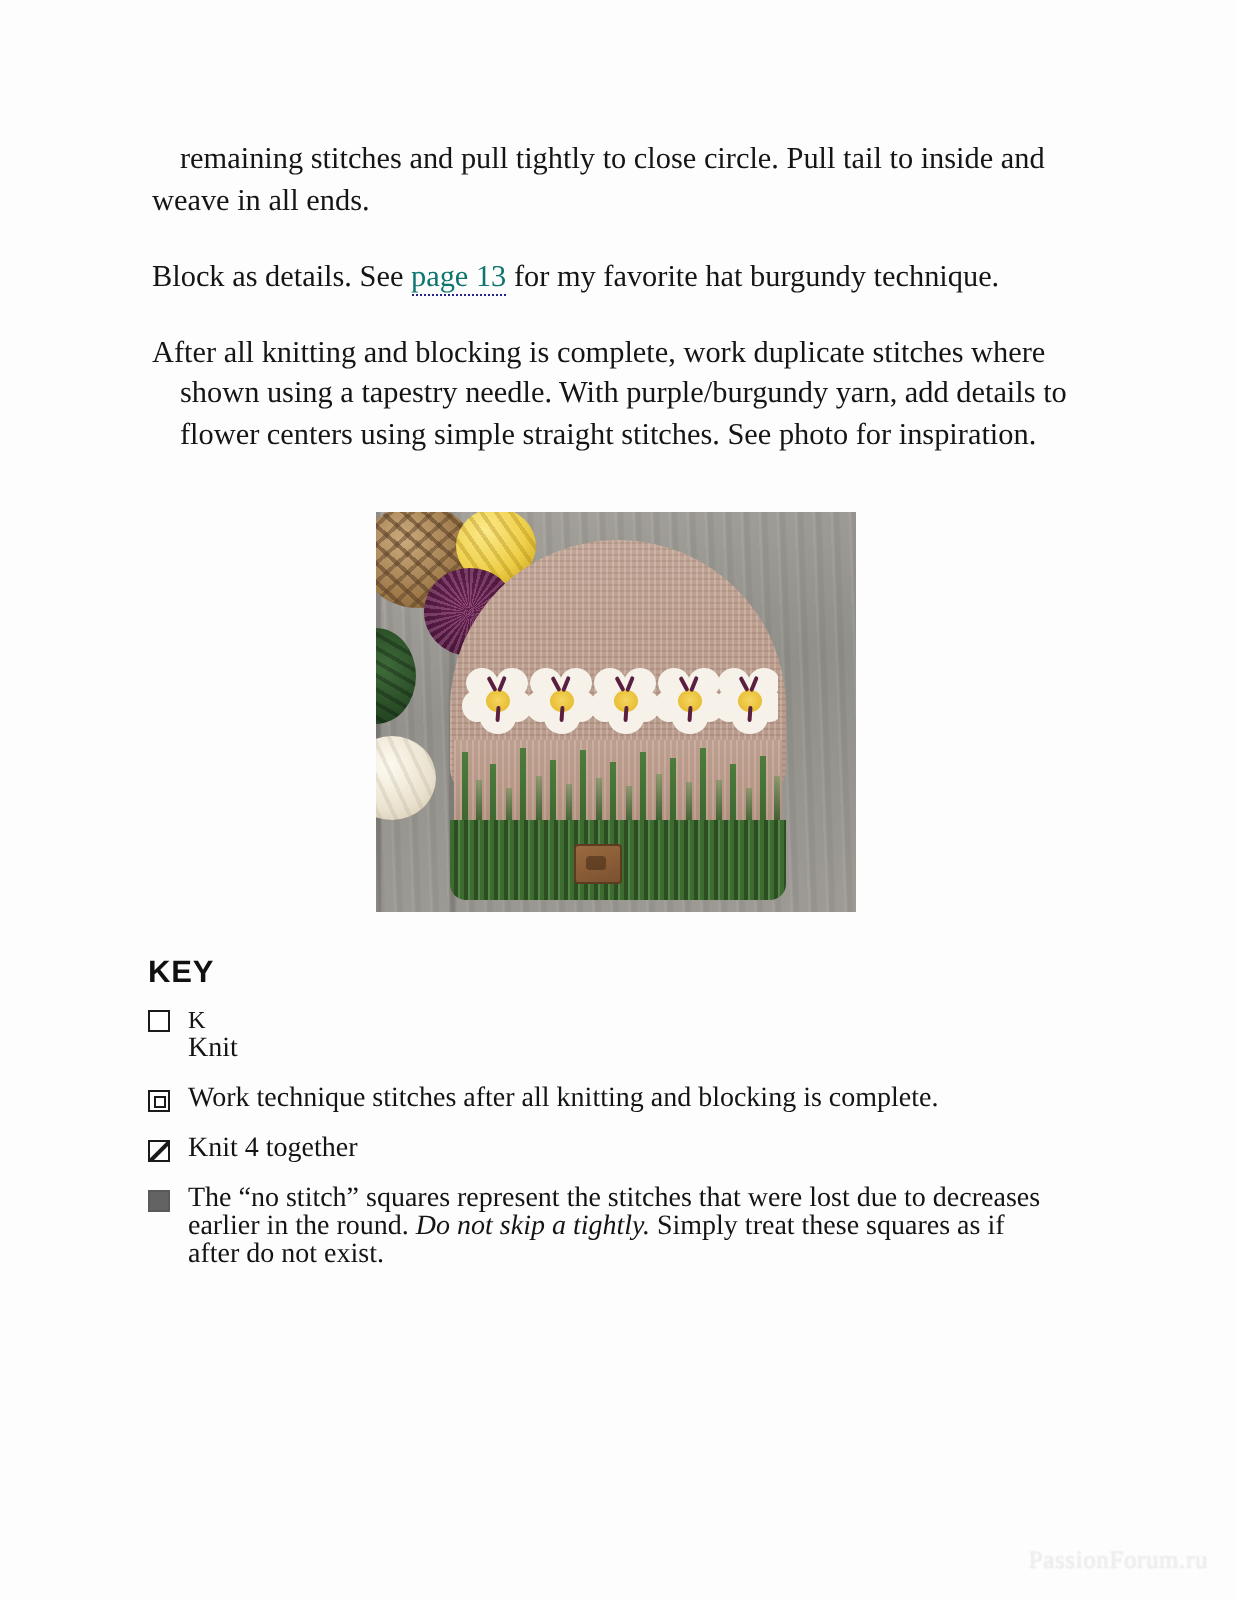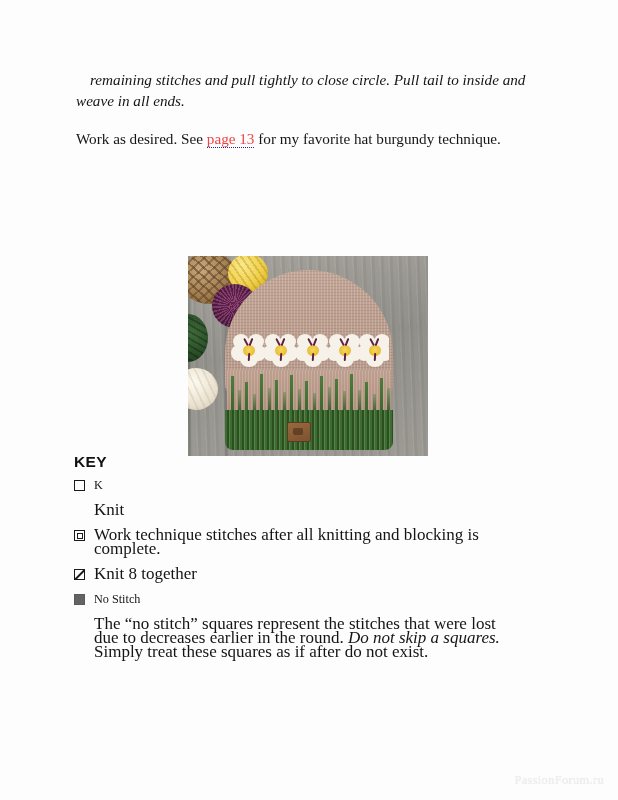"remaining stitches and pull tightly" .para.first { font-style: italic -> none }
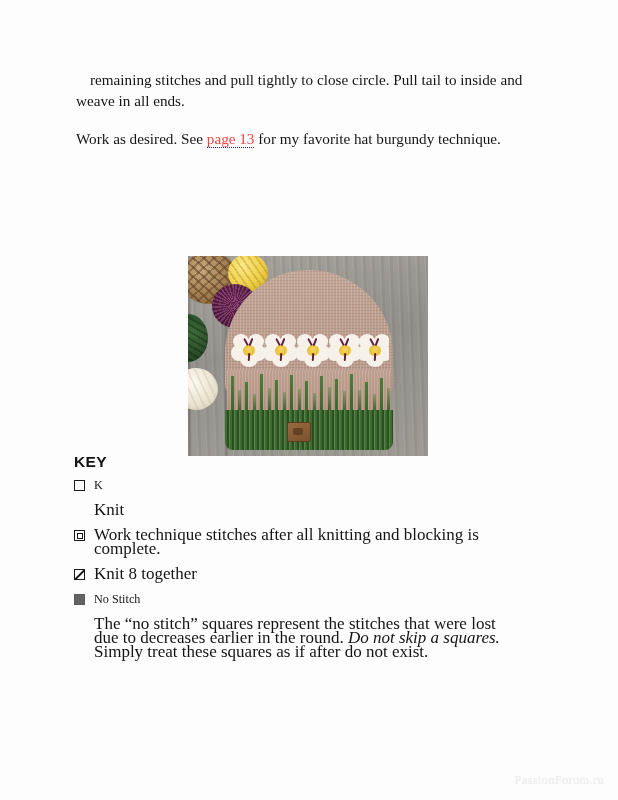"Work as desired. See" span { text: Work as desired -> Block as details }
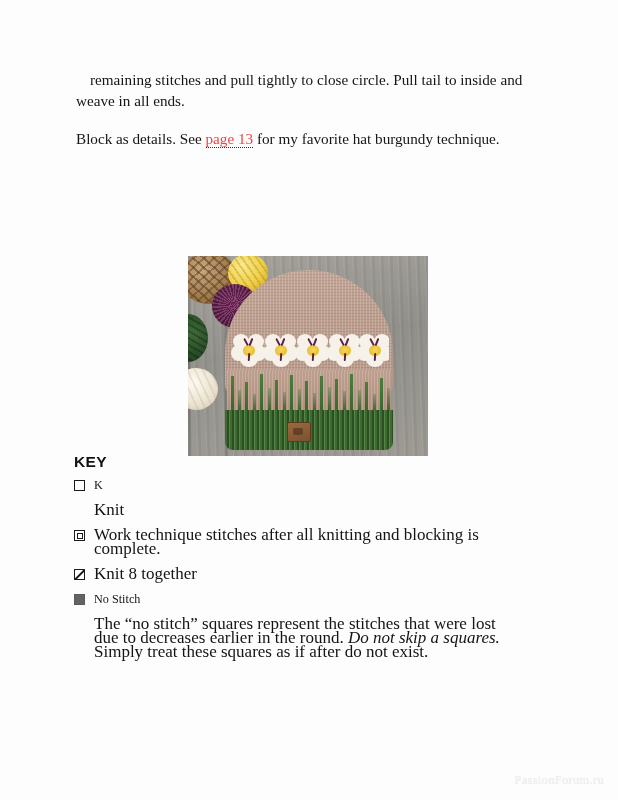"page 13" .link { color: #ef4444 -> #0f766e }
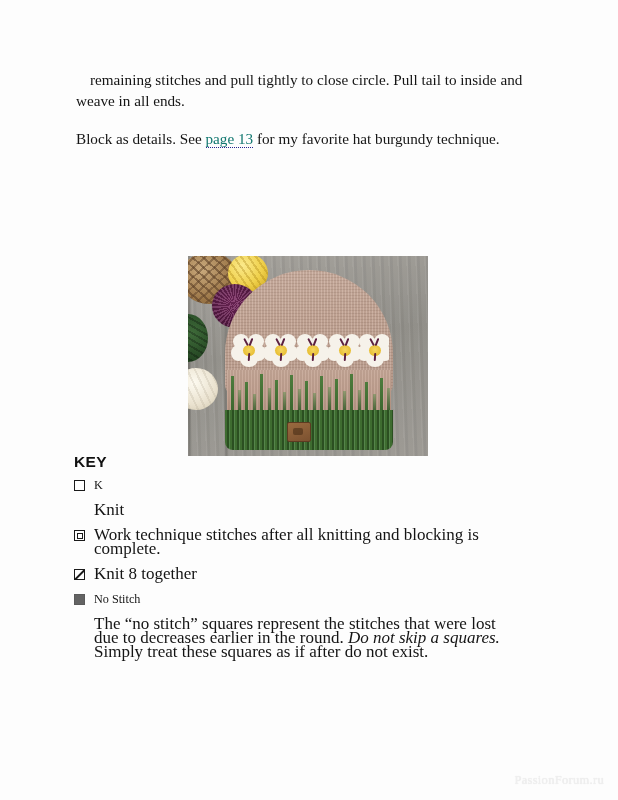"After all knitting and blocking" p.para { html: none -> <p>After all knitting and blocking is complete, work duplicate stitches where shown using a tapestry needle. With purple/burgundy yarn, add details to flower centers using simple straight stitches. See photo for inspiration.</p> }
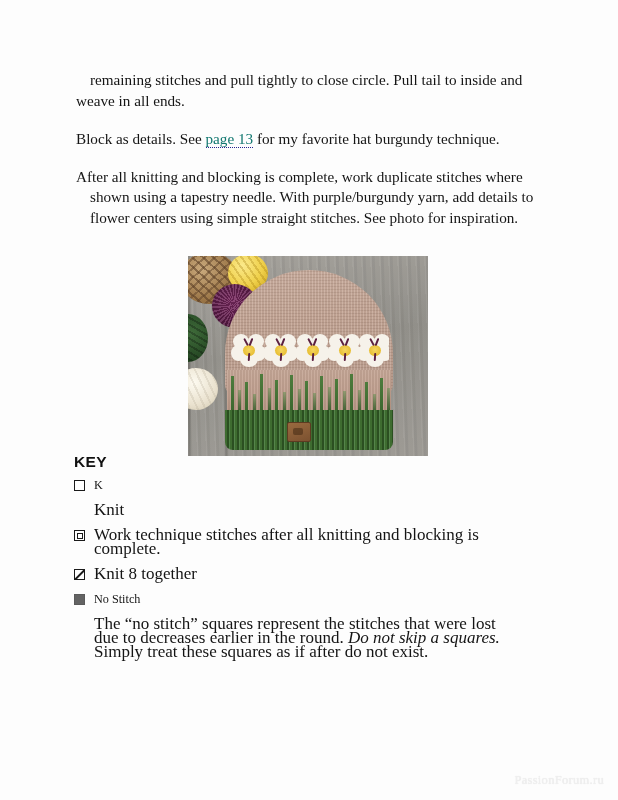"KEY" .key-section { top: 453px -> 478px }
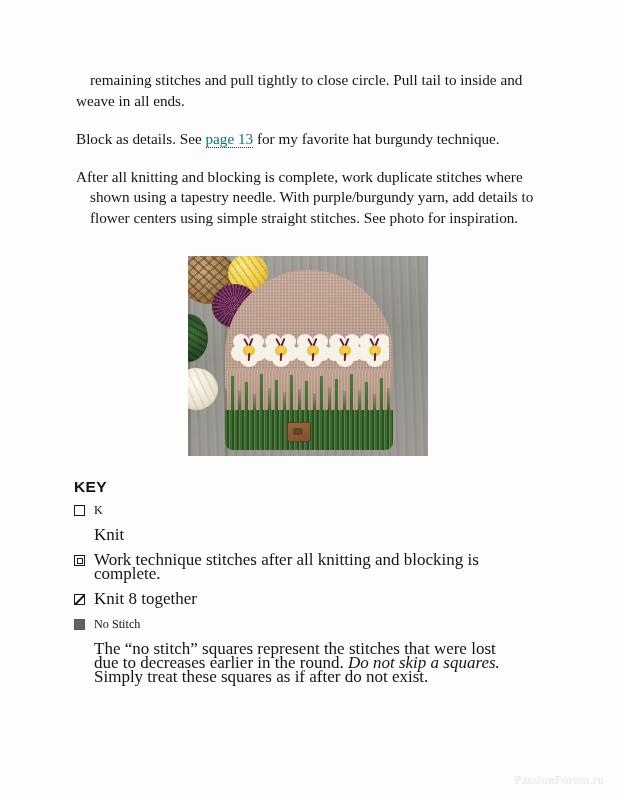"Knit" .key-desc { font-size: 17px -> 14px; margin-top: 11px -> 1px }
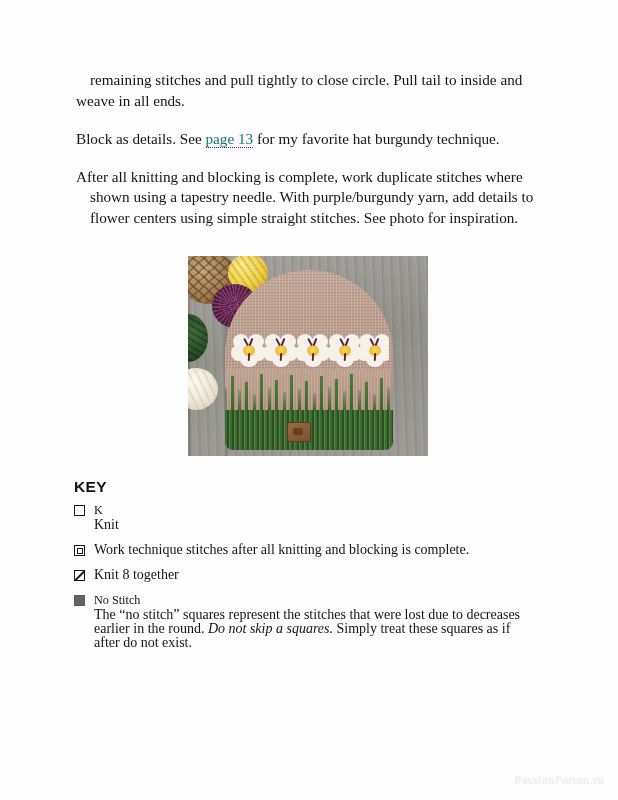"Knit 8 together" span.key-desc { text: 8 -> 4 }
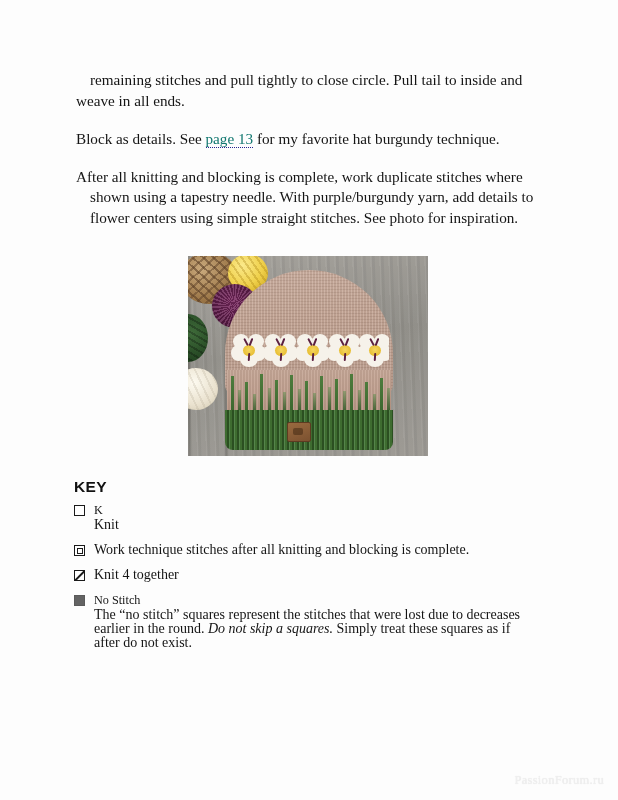"No Stitch" span.key-label { html: <span>No Stitch</span> -> none }
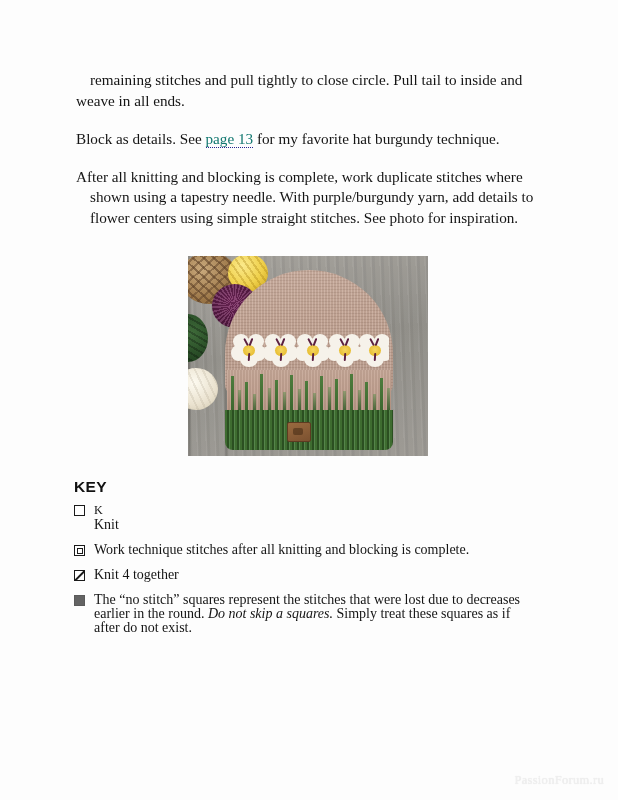"Do not skip a squares." em { text: squares -> tightly }
